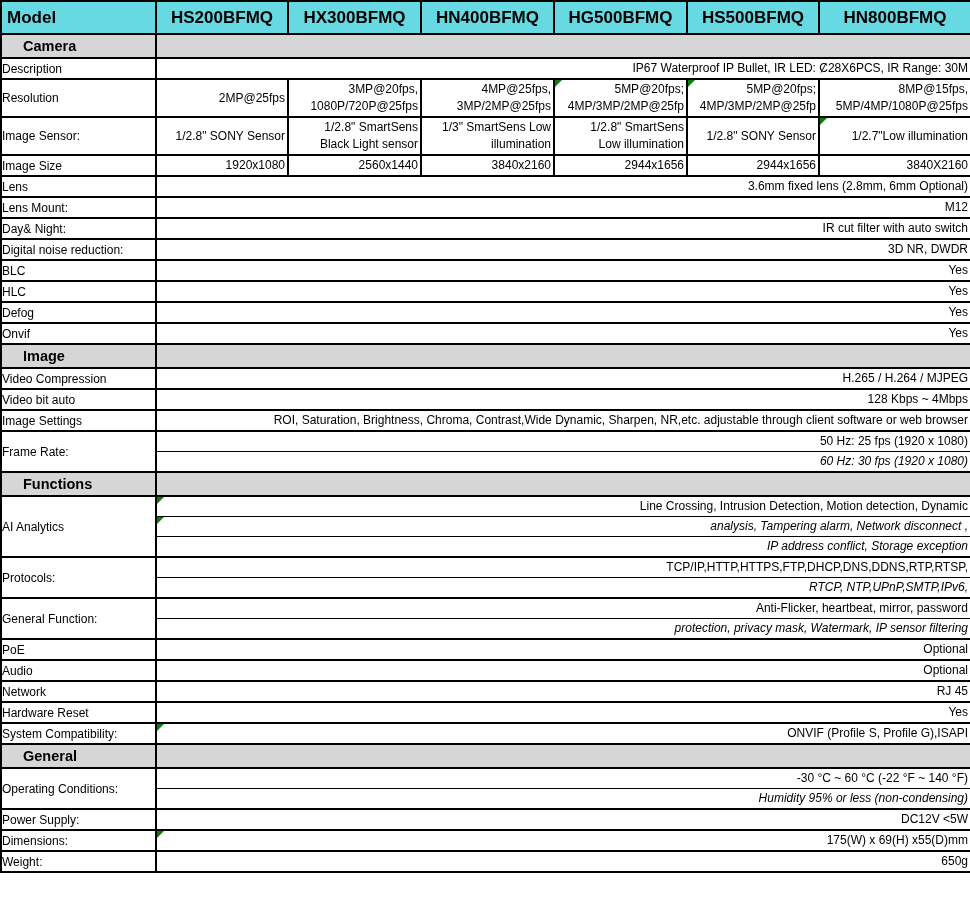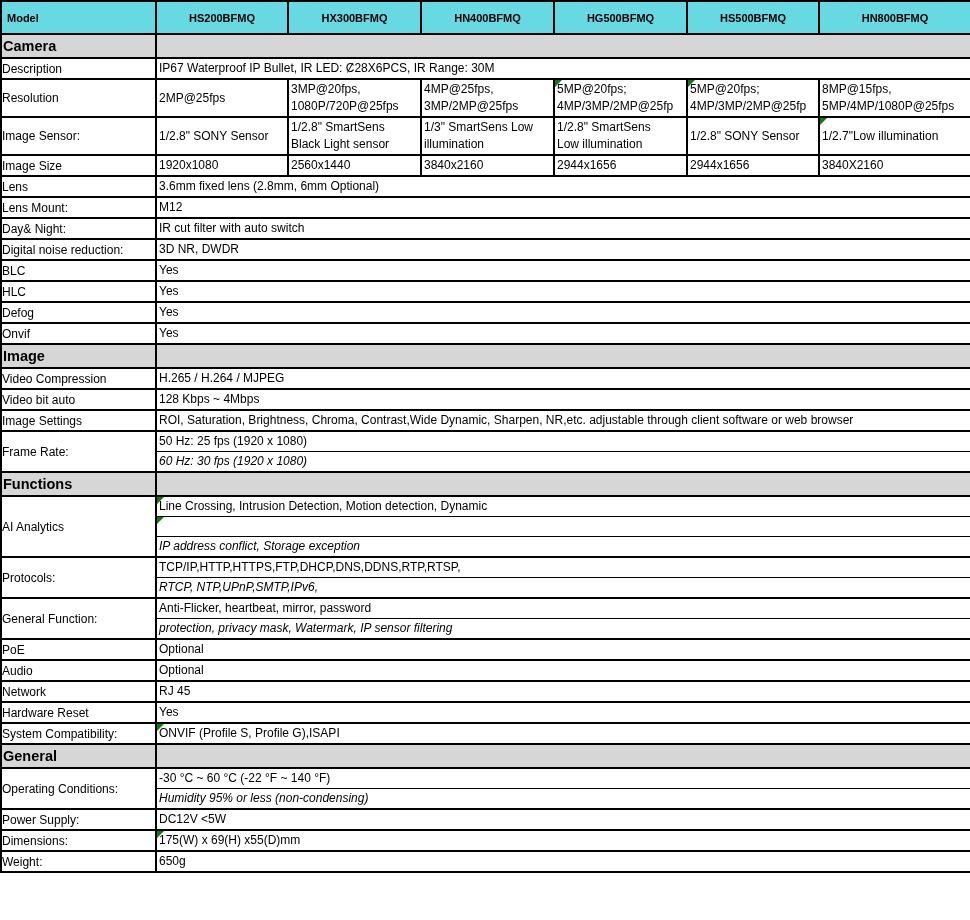"Model" th.hcell { font-size: 11px -> 17px }
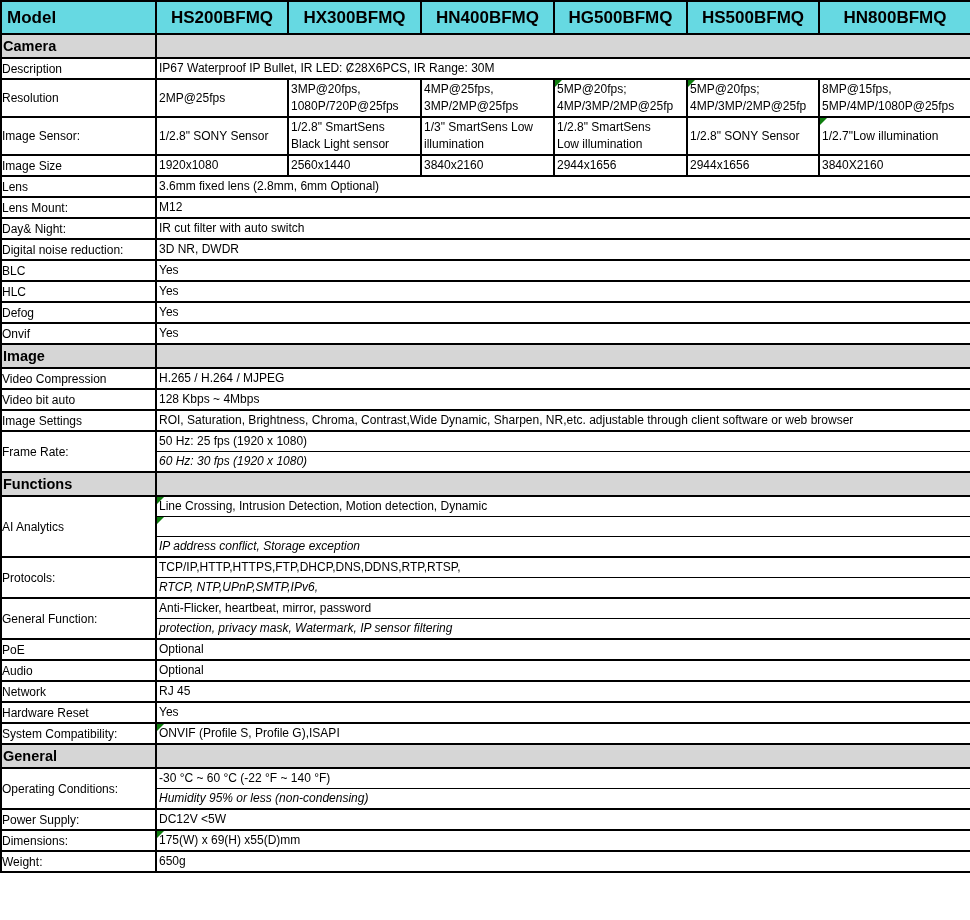"Camera" tr.section-row td { padding: 1px 2px 1px 1px -> 1px 2px 1px 21px }
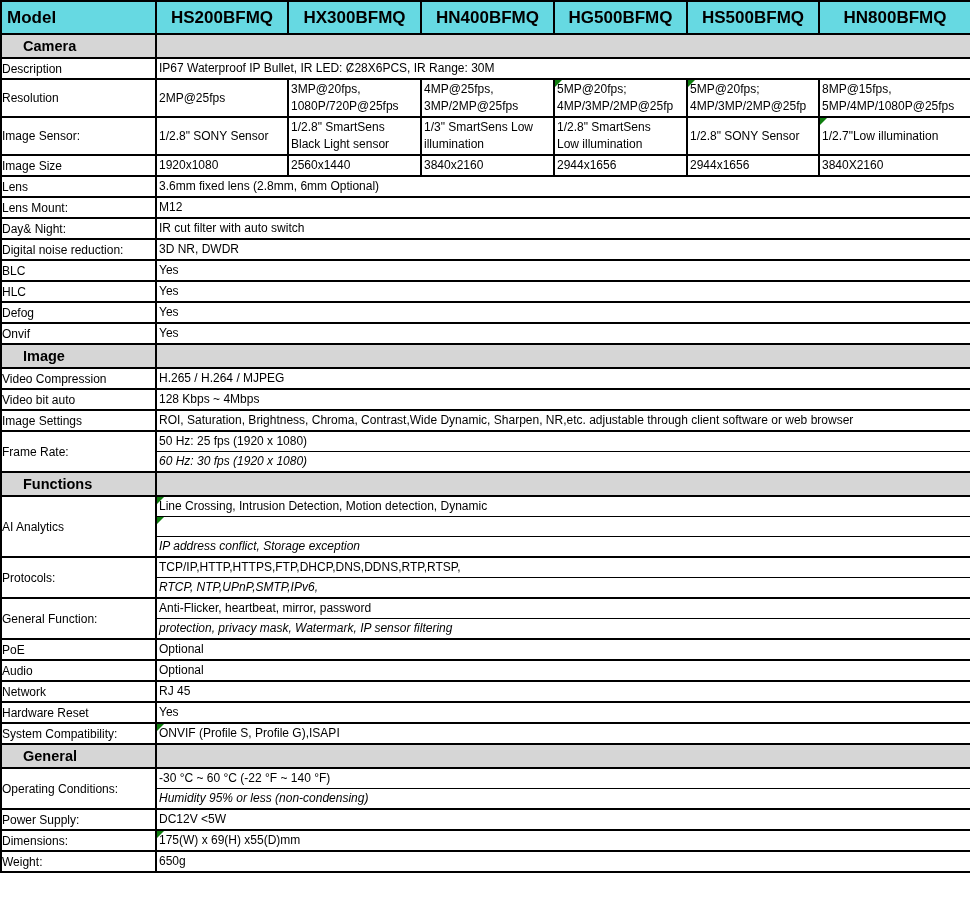"IP67 Waterproof IP Bullet, IR" td.val { text-align: left -> right }
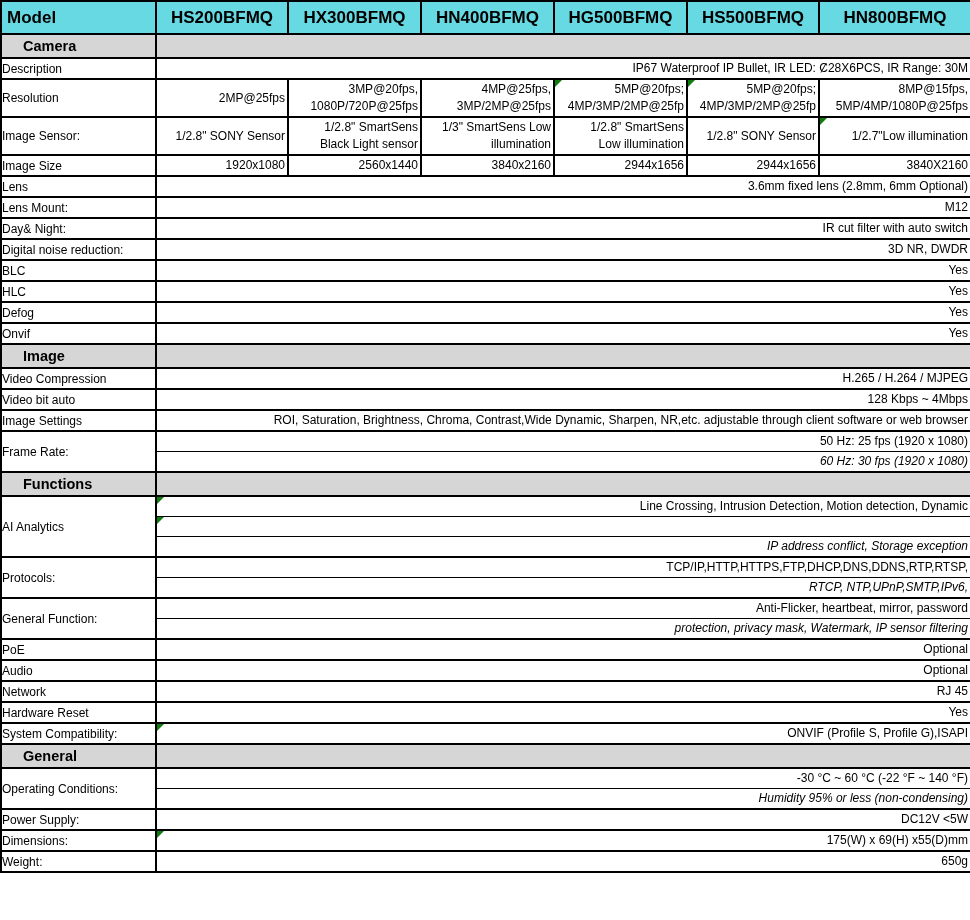"analysis, Tampering alarm, Network" span.vt { html: none -> <span>analysis, Tampering alarm, Network disconnect ,</span> }
